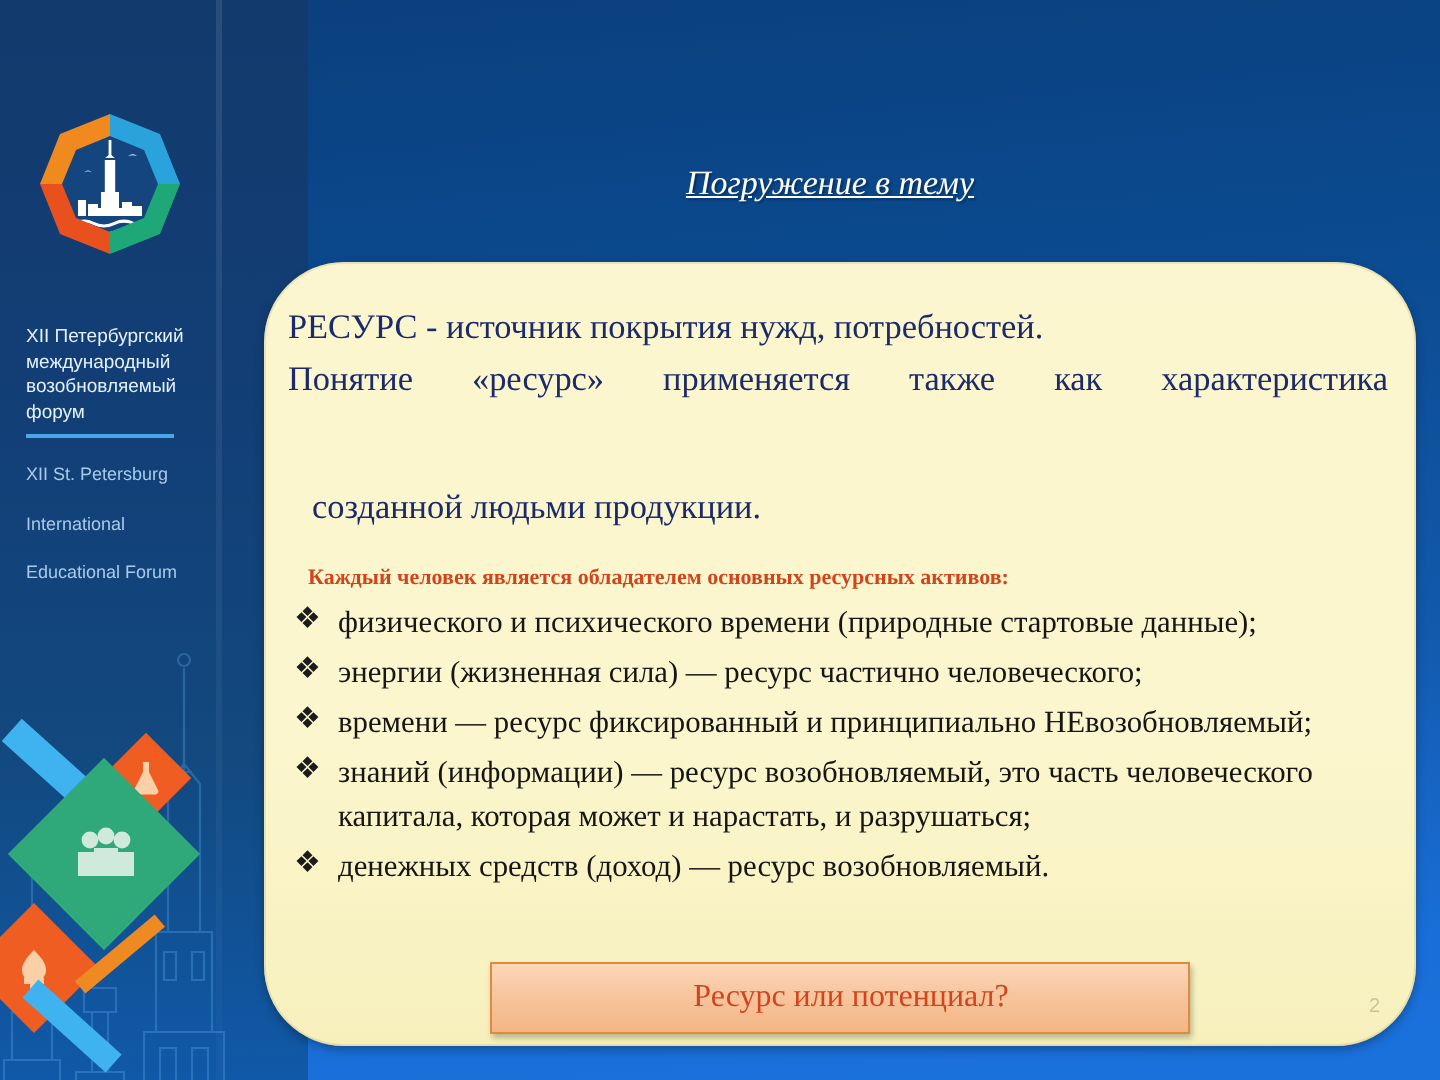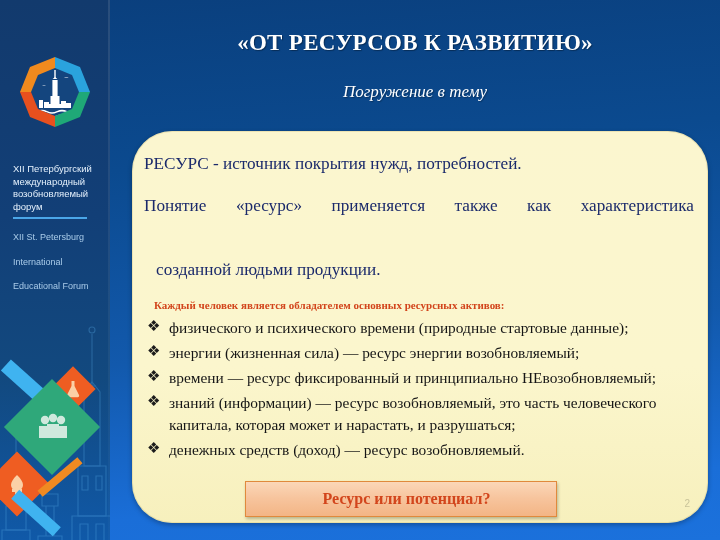"«ОТ РЕСУРСОВ К РАЗВИТИЮ»" div.title { html: <div>«ОТ РЕСУРСОВ К РАЗВИТИЮ»</div> -> none }
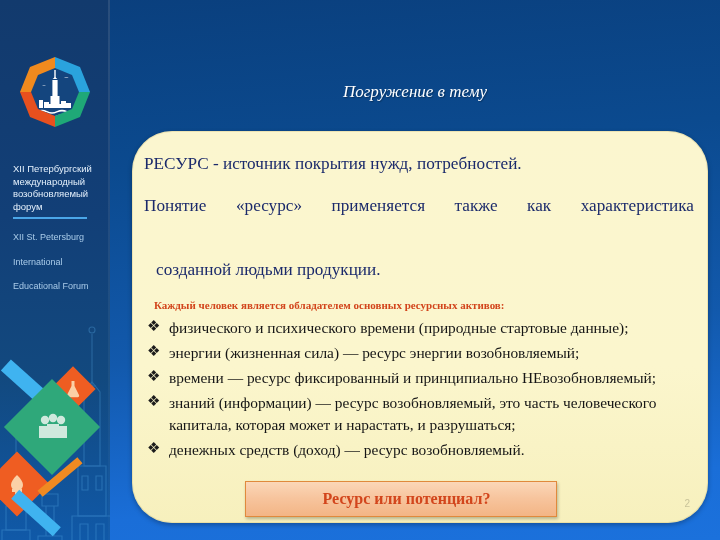"Погружение в тему" .subtitle { text-decoration: none -> underline }
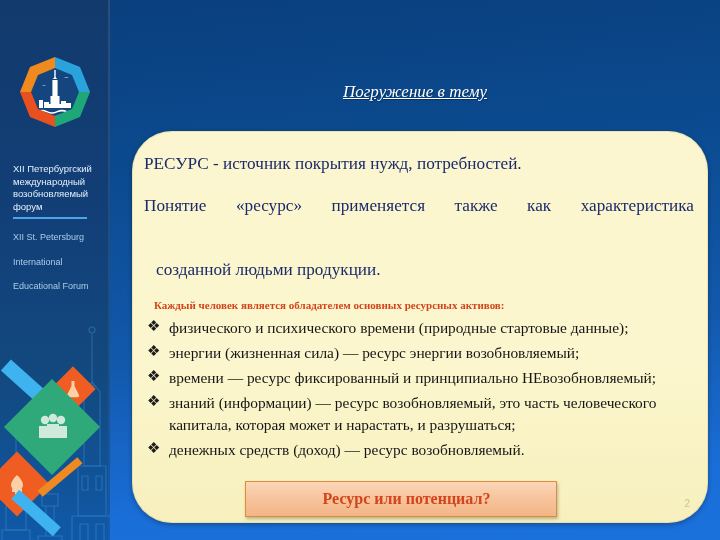"XII Петербургский" .left-panel { padding-left: none -> 44px }
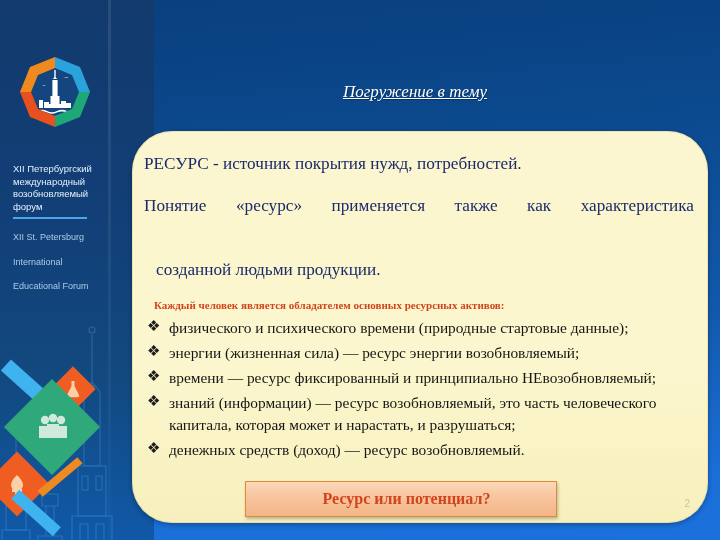"РЕСУРС - источник покрытия нужд," .def-line1 { margin: 0 0 16px 0 -> 0 0 0 0 }
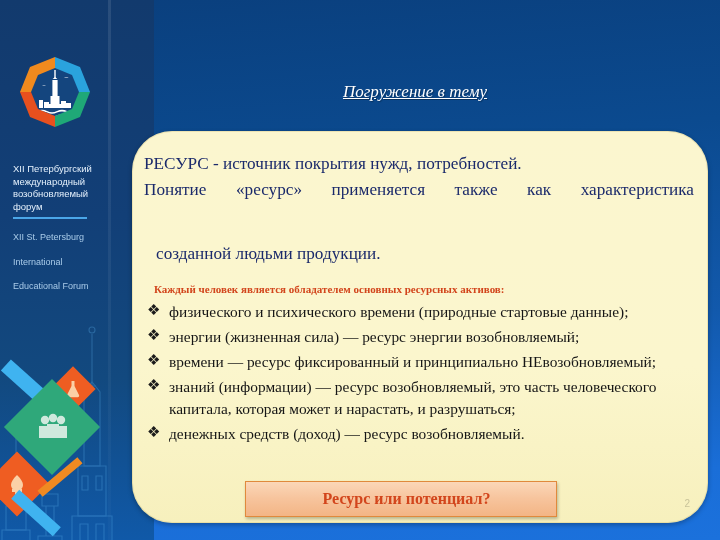"энергии (жизненная сила) — ресурс" span.cont { text: энергии возобновляемый -> частично человеческого }
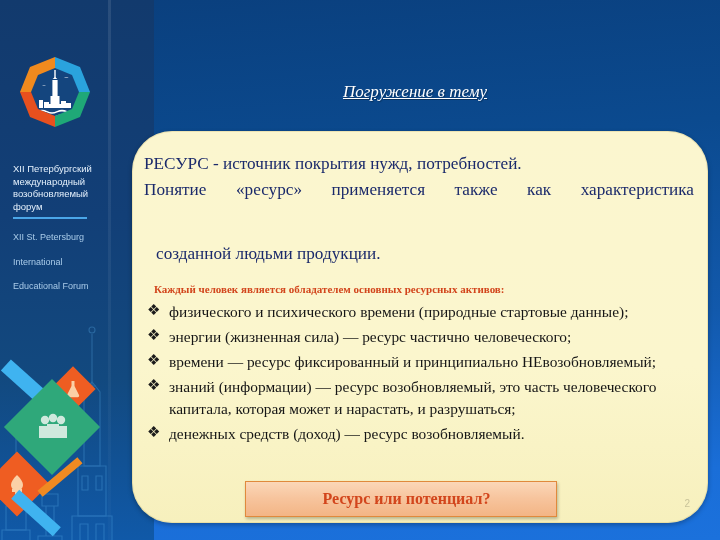"Ресурс или потенциал?" .cta { font-weight: bold -> normal; width: 312px -> 350px }
